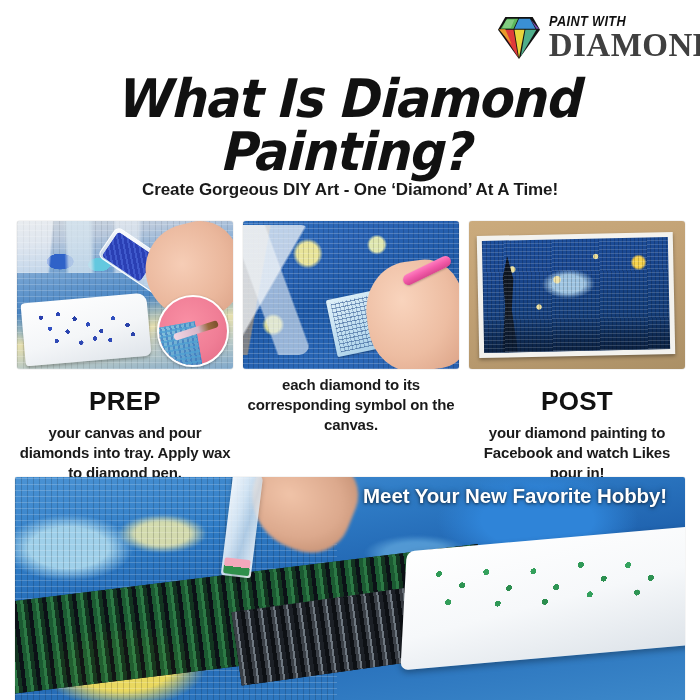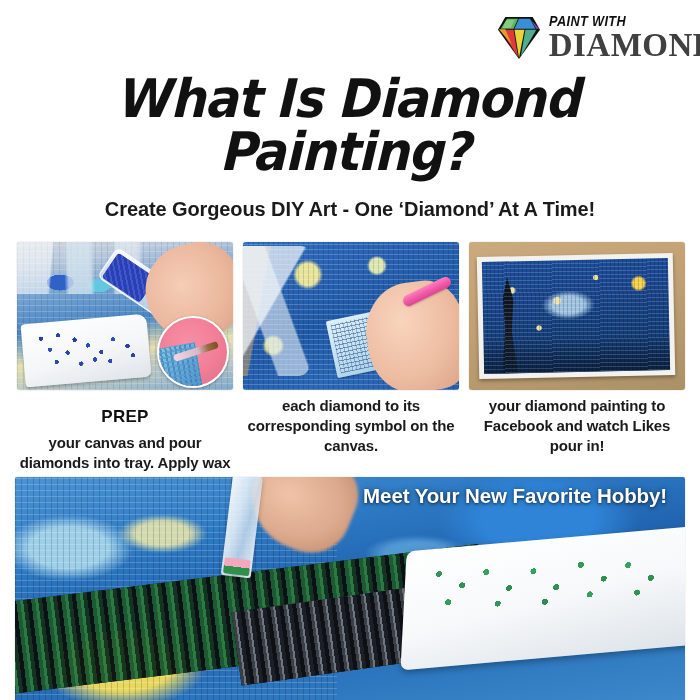"Create Gorgeous DIY Art -" .subhead { font-size: 20px -> 17px; margin-top: 20px -> 2px }
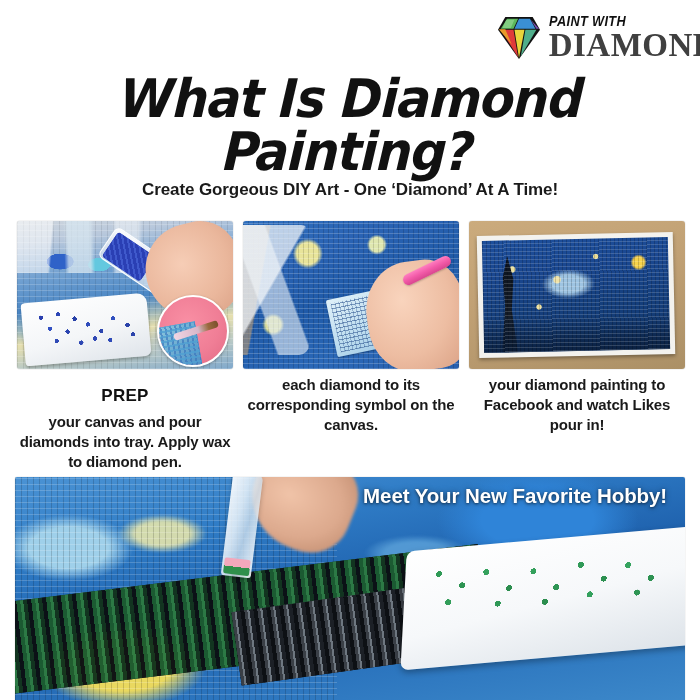"PREP" .step-title { font-size: 17px -> 26px }
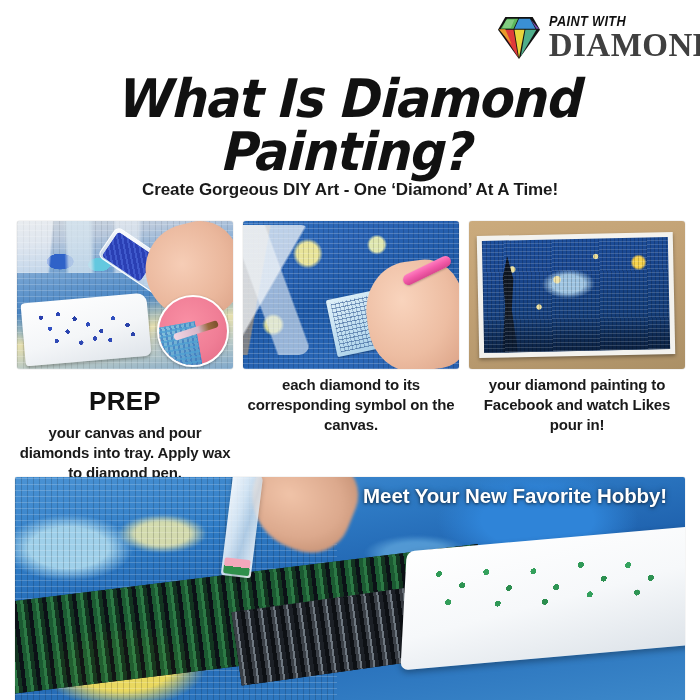"POST" div.step-title { html: none -> <div>POST</div> }
